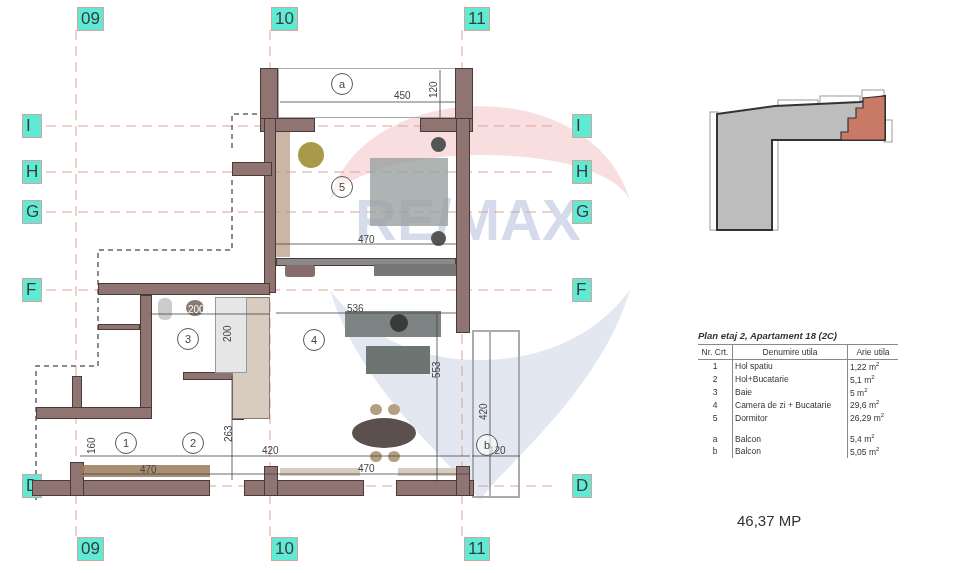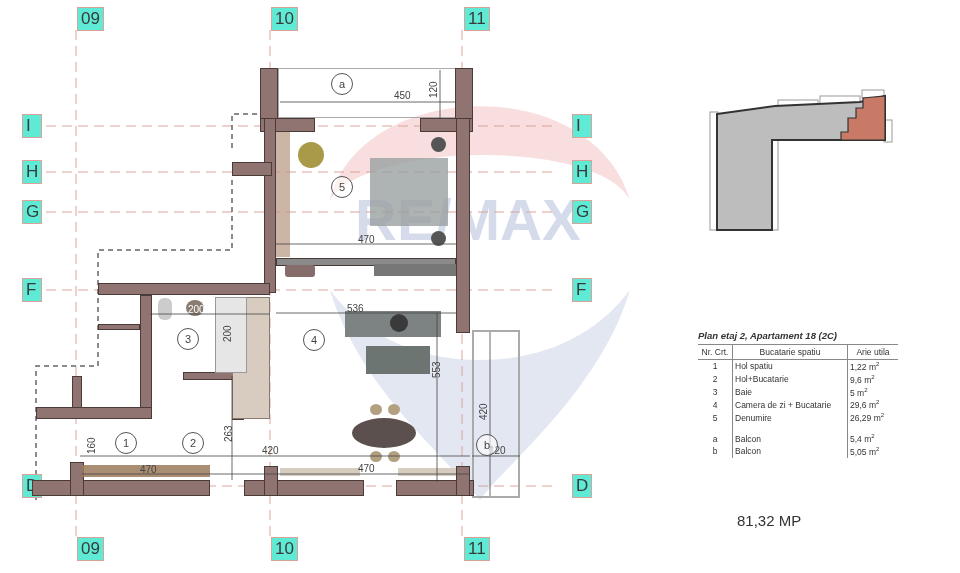"Bucatarie spatiu" th.c2 { text: Bucatarie spatiu -> Denumire utila }
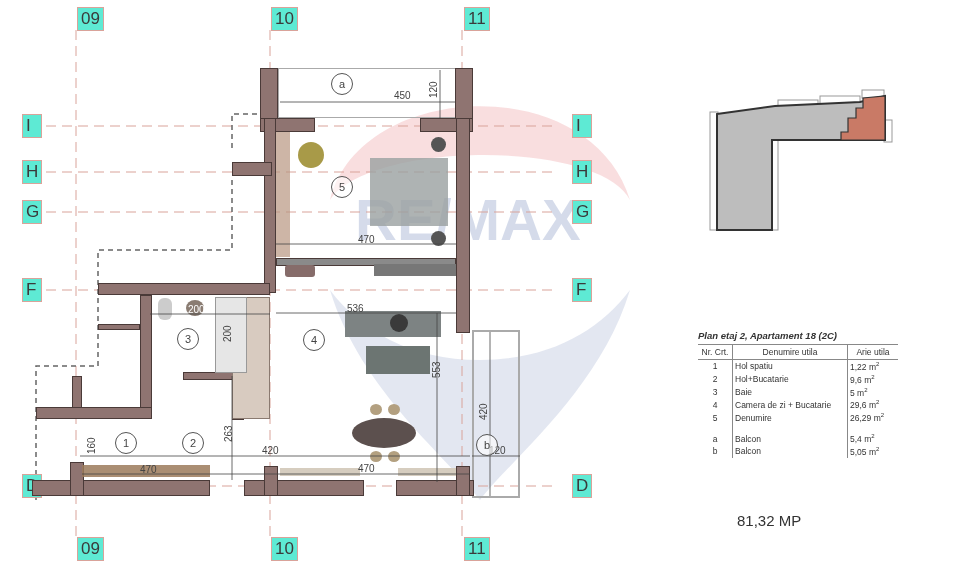"9,6 m" span { text: 9,6 -> 5,1 }
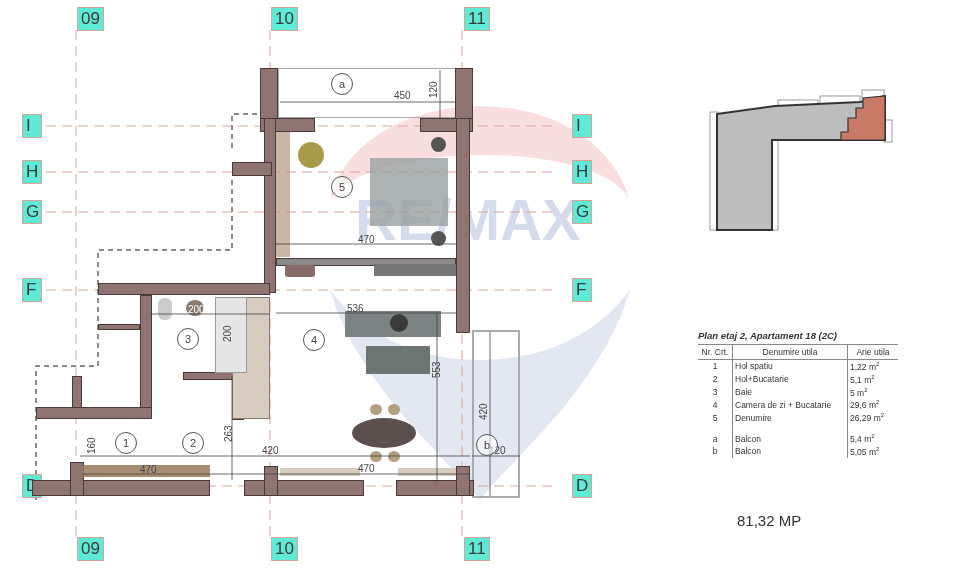"Denumire" td.c2 { text: Denumire -> Dormitor }
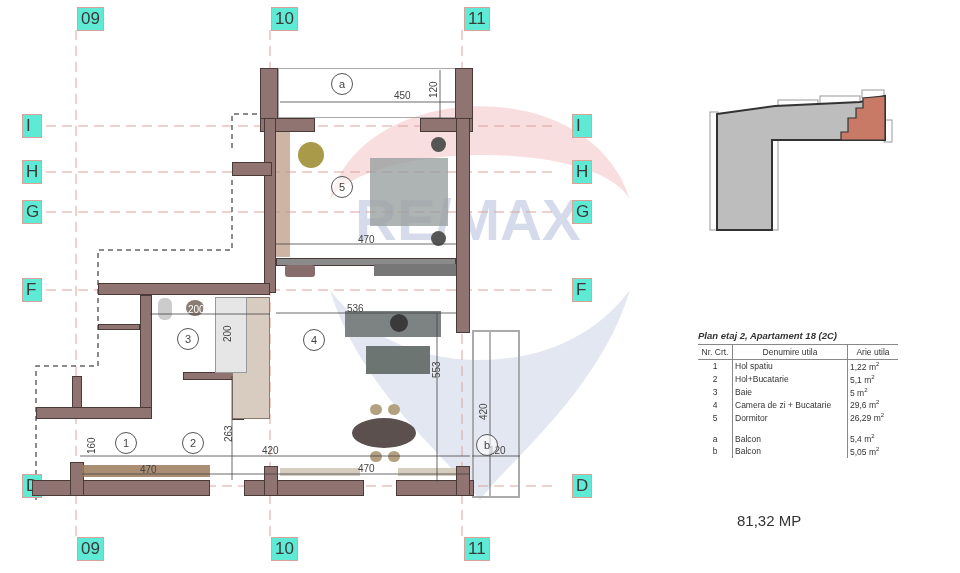"81,32 MP" div.total { text: 81,32 -> 46,37 }
